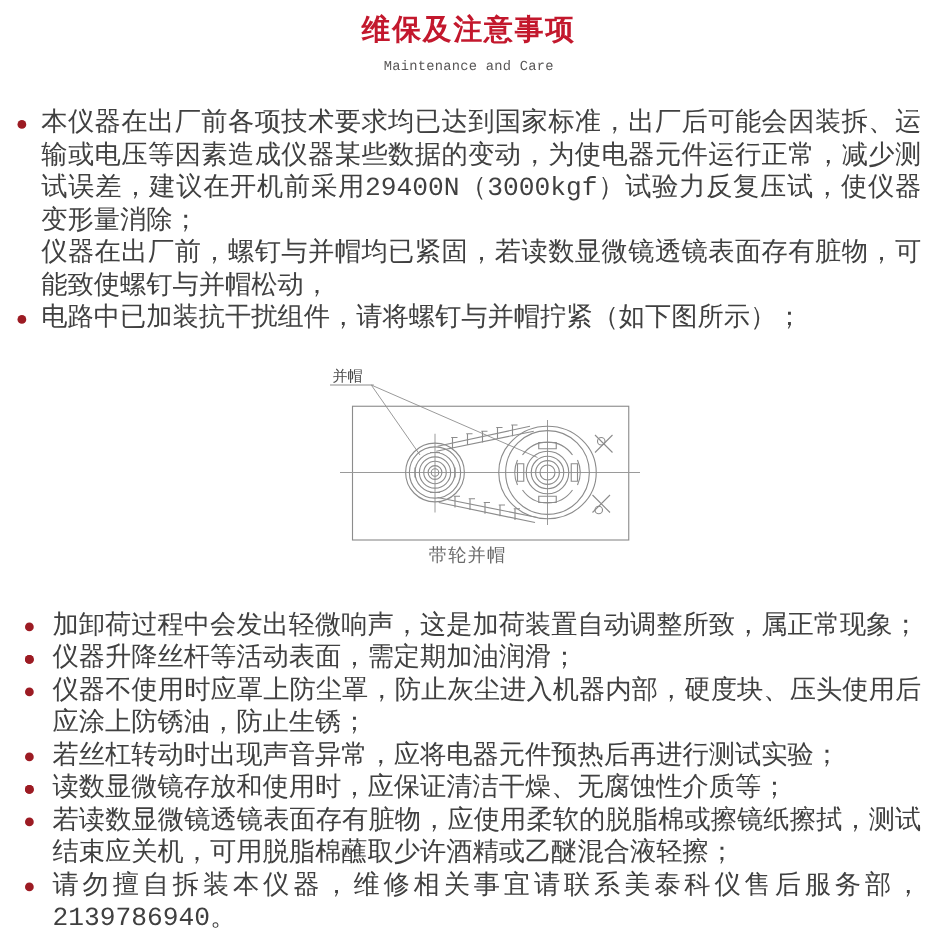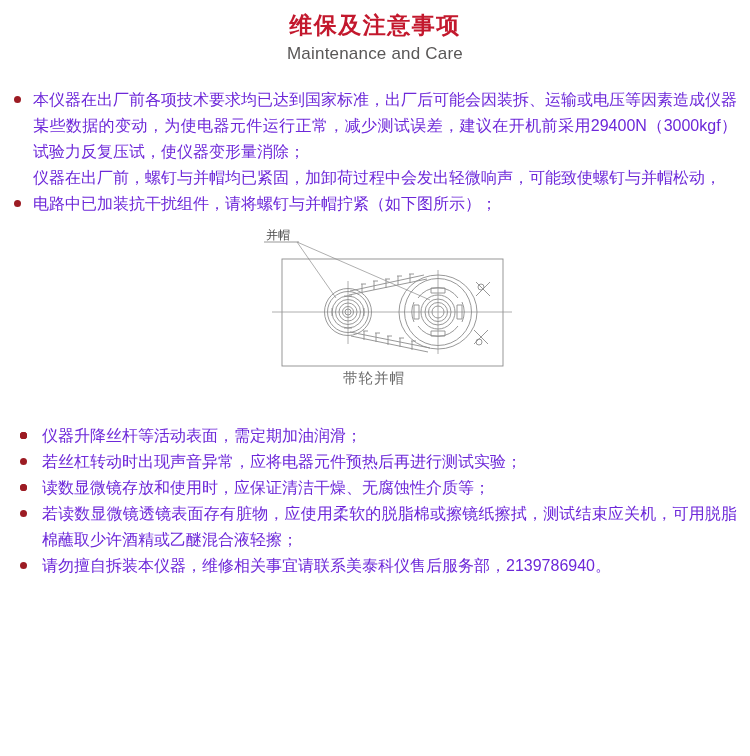"维保及注意事项" .page { font-family: none -> Liberation Mono, monospace }
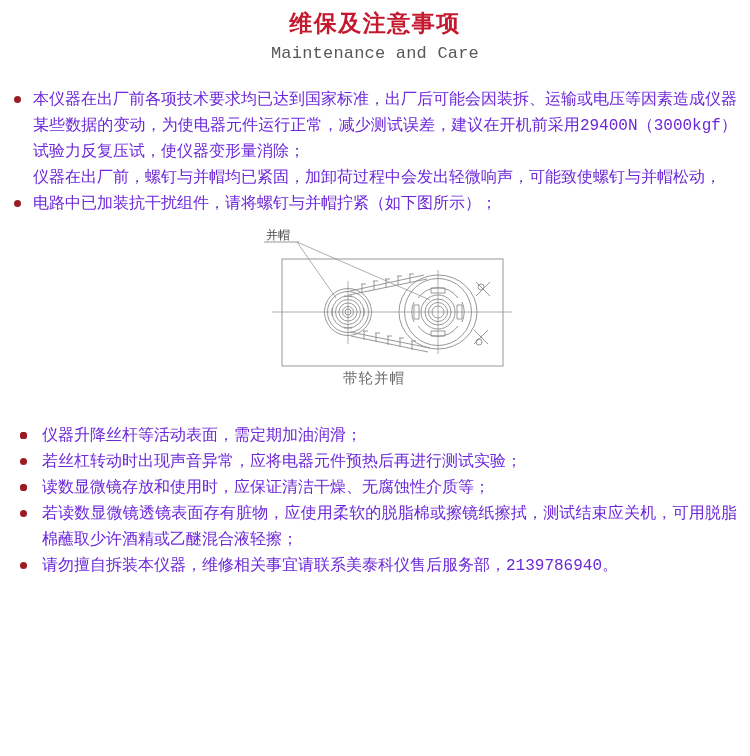"Maintenance and Care" .page-subtitle { font-size: 17px -> 11px }
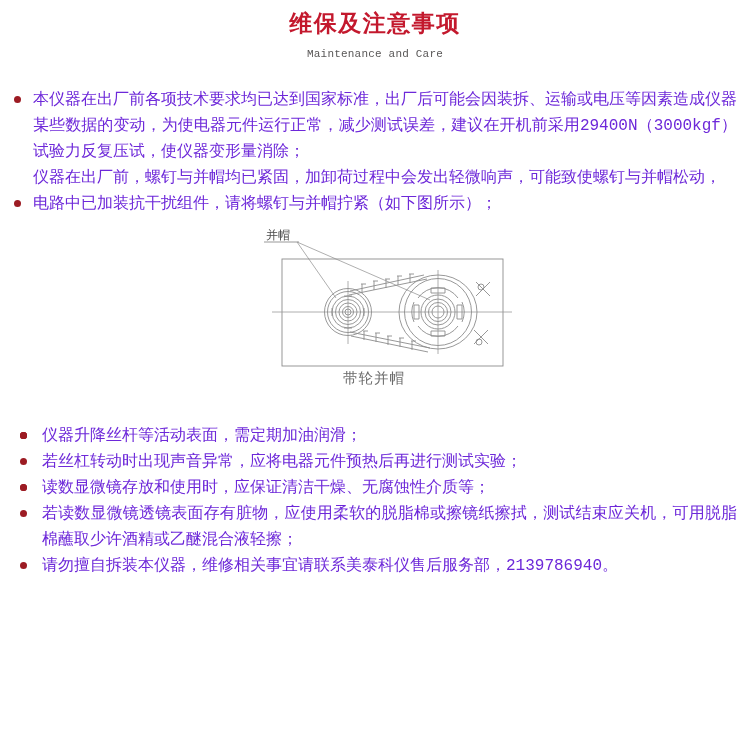"本仪器在出厂前各项技术要求均已达到国家标准，出厂后可能会因装拆、运输或电压等因素" .note { color: #6d28d9 -> #404040; font-size: 16px -> 21px }
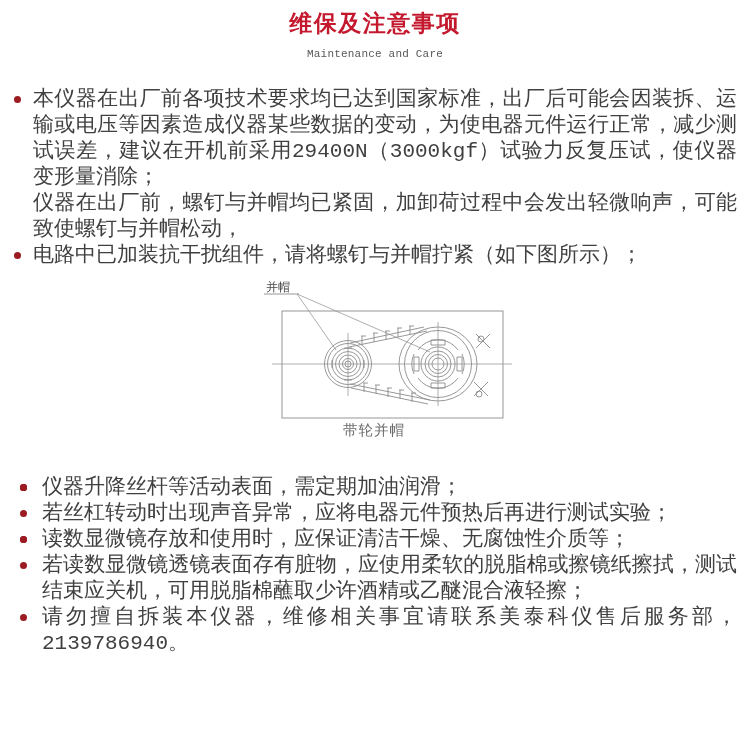"仪器在出厂前，螺钉与并帽均已紧固，加卸荷过程中会发出轻微响声，可能致使螺钉与并帽" span { text: 加卸荷过程中会发出轻微响声 -> 若读数显微镜透镜表面存有脏物 }
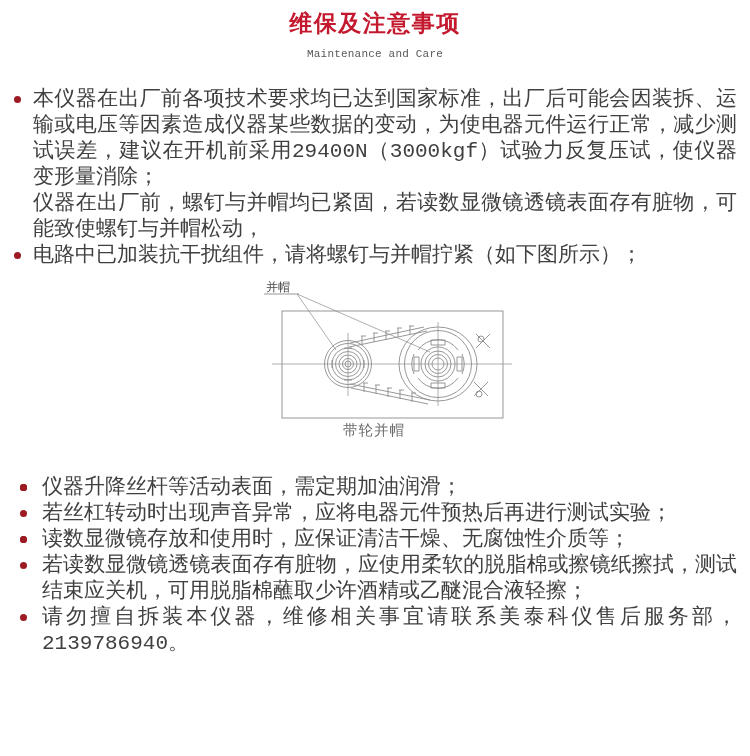"并帽" .figure { margin-top: 7px -> 21px }
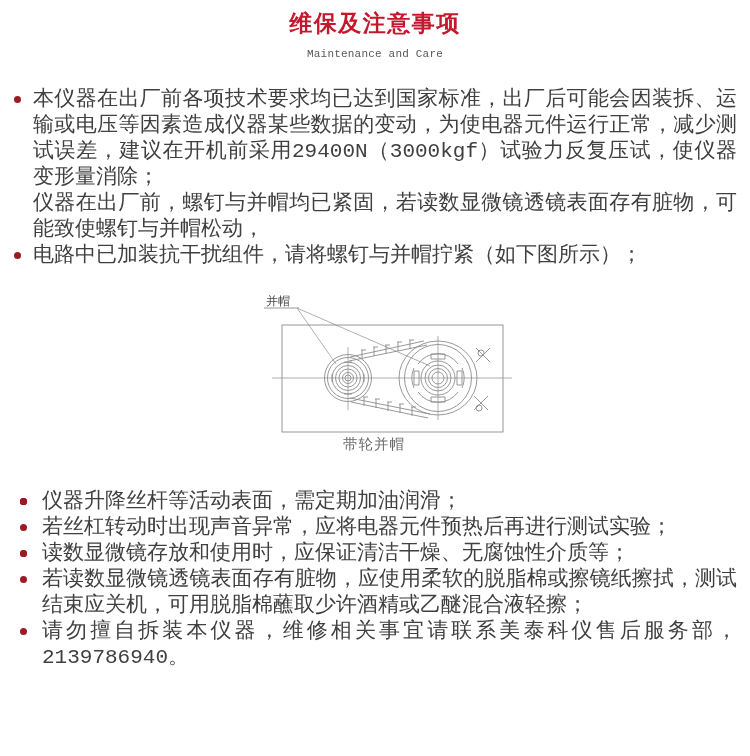"加卸荷过程中会发出轻微响声，这是加荷装置自动调整所致，属正常现象；" span { html: none -> <span>加卸荷过程中会发出轻微响声，这是加荷装置自动调整所致，属正常现象；</span> }
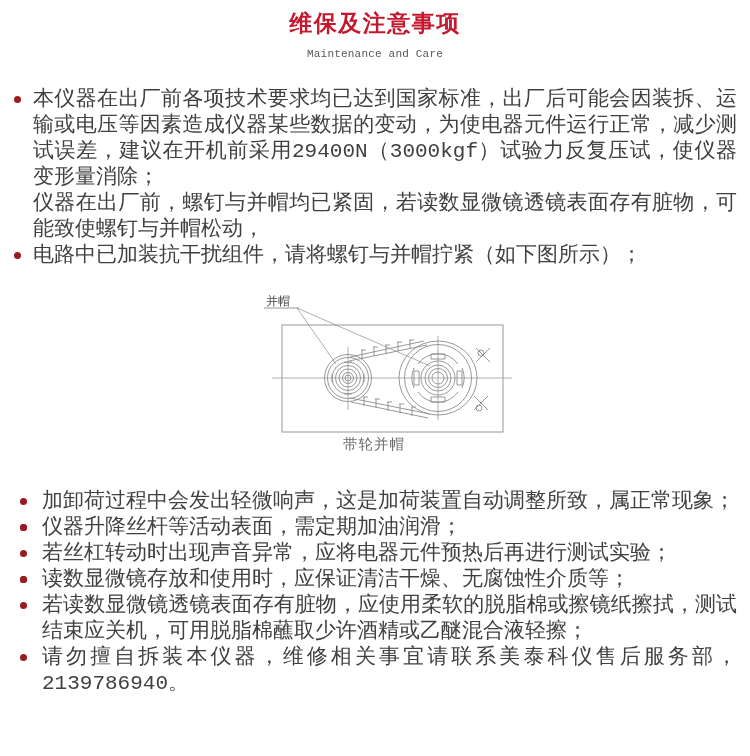"仪器不使用时应罩上防尘罩，防止灰尘进入机器内部，硬度块、压头使用后应涂上防锈油，" li.note { html: none -> <li><span></span><span>仪器不使用时应罩上防尘罩，防止灰尘进入机器内部，硬度块、压头使用后应涂上防锈油，防止生锈；</span></li> }
